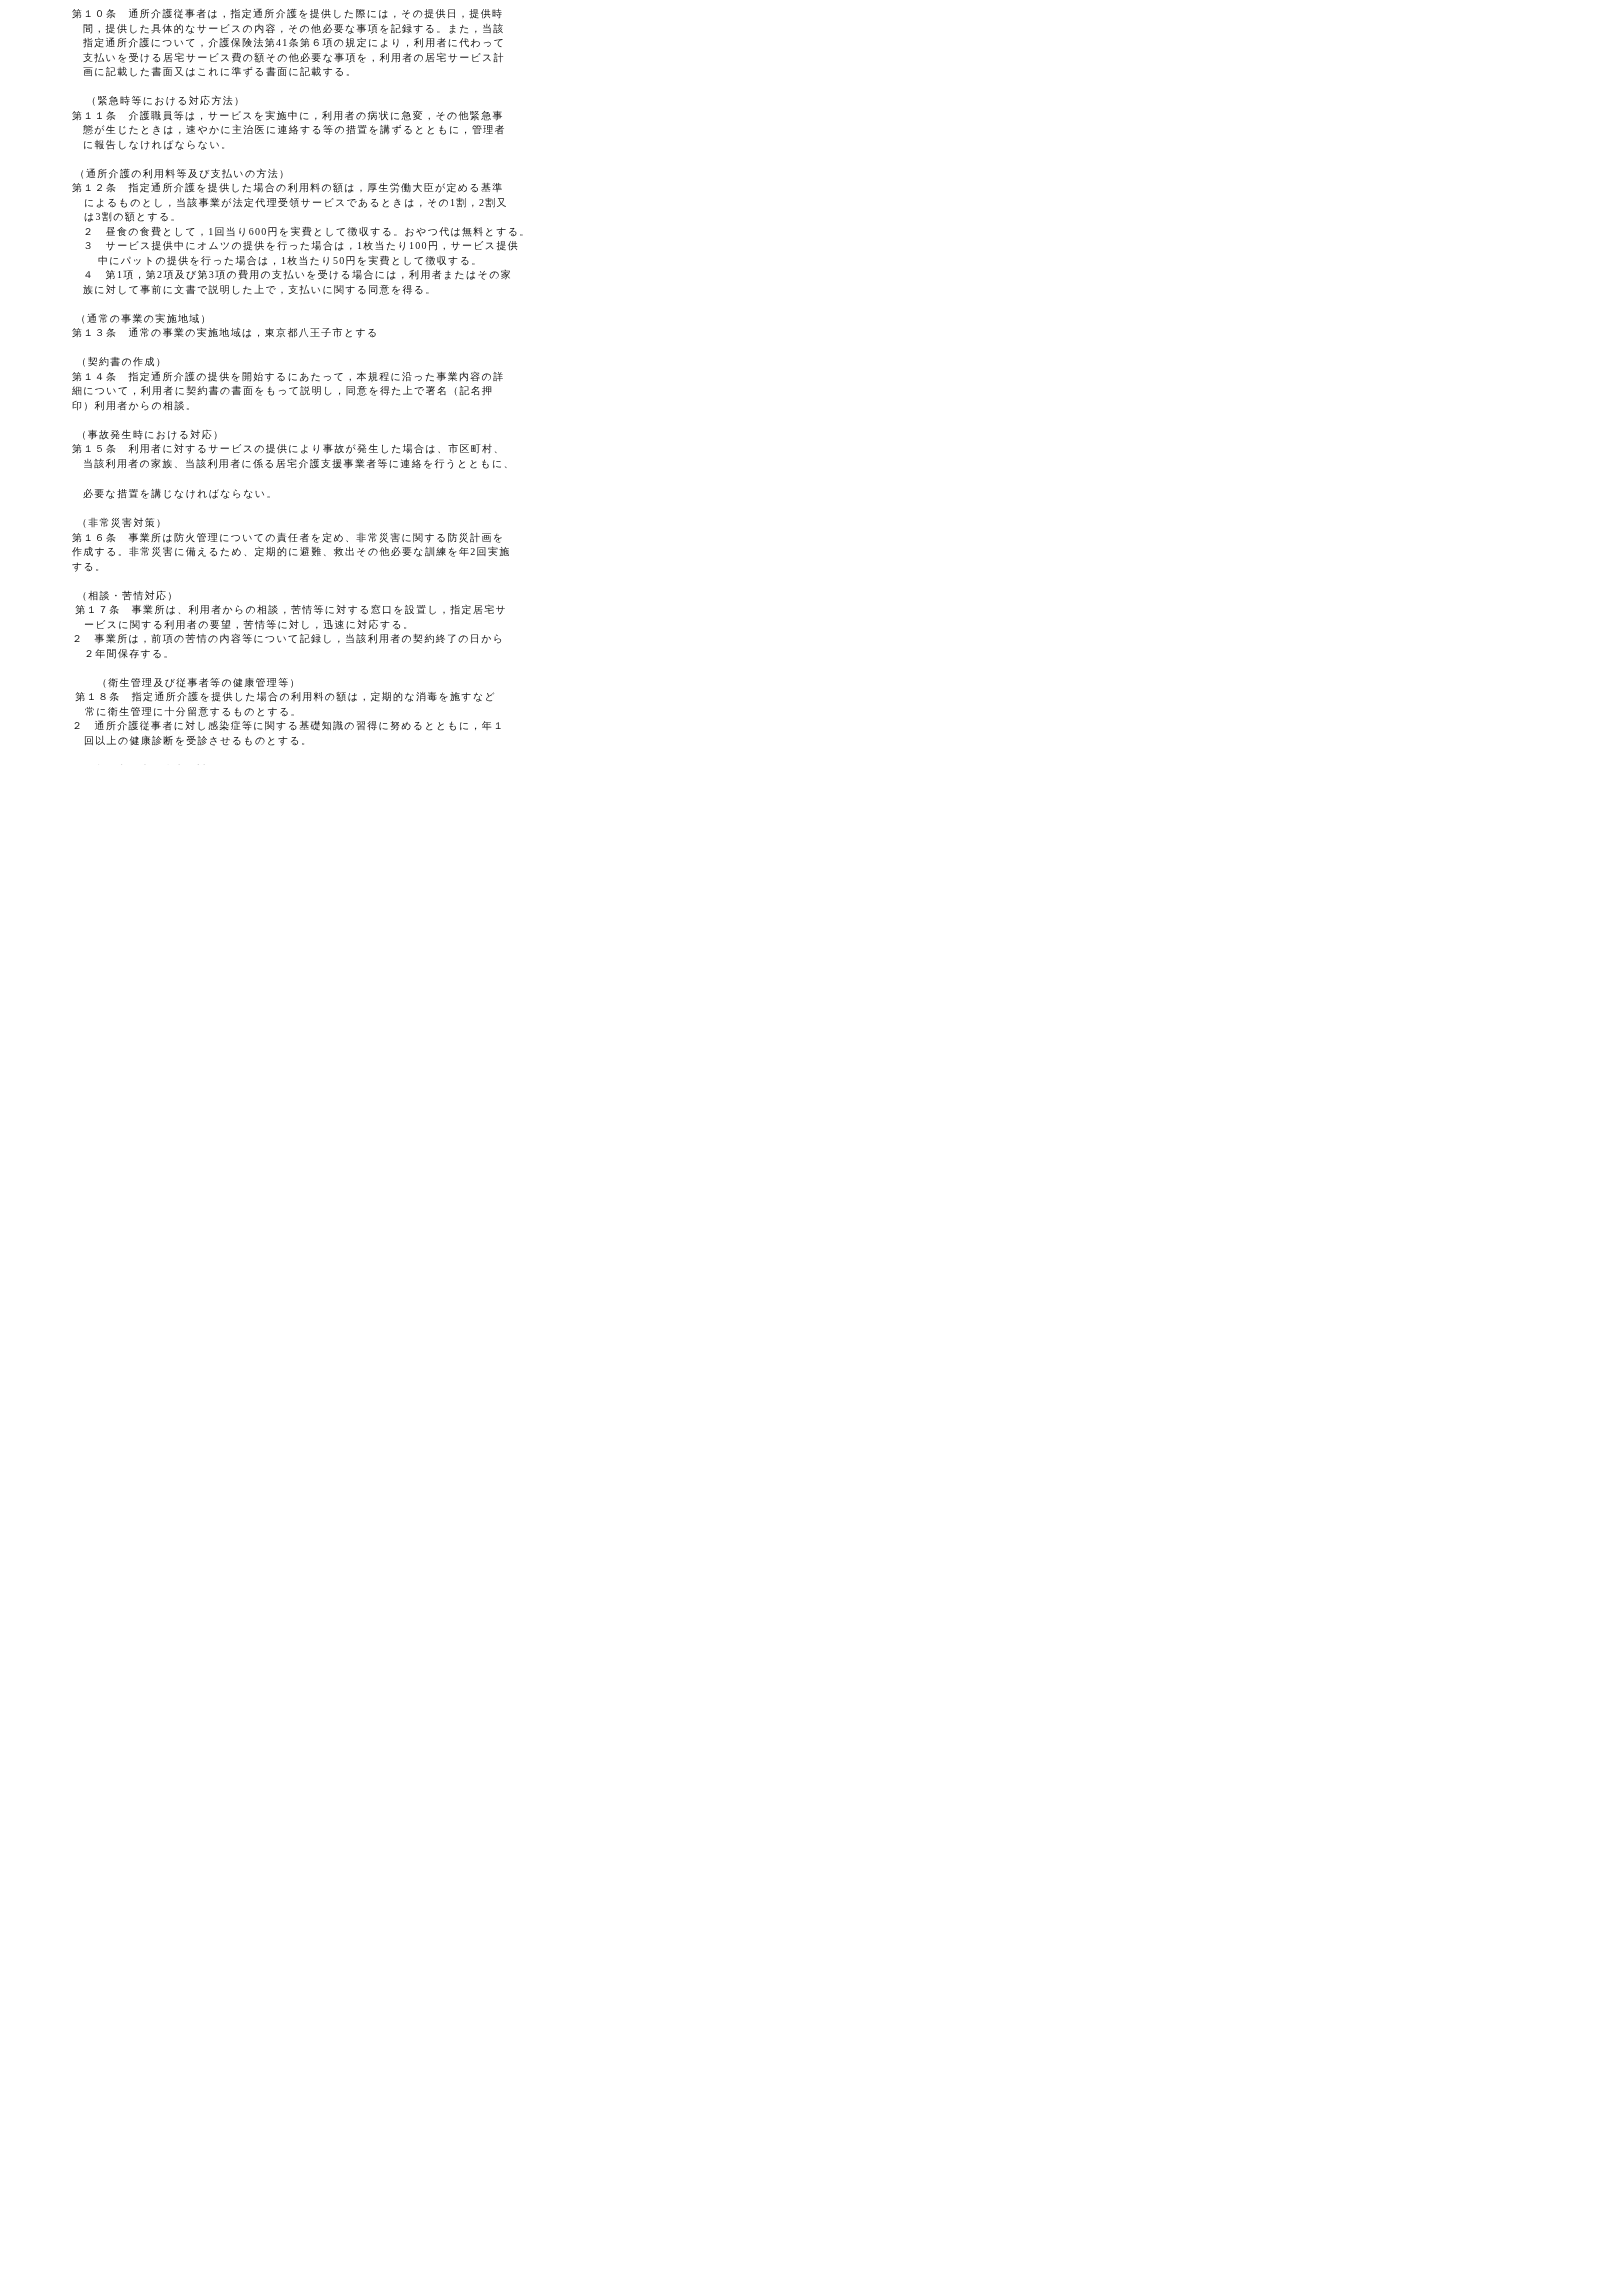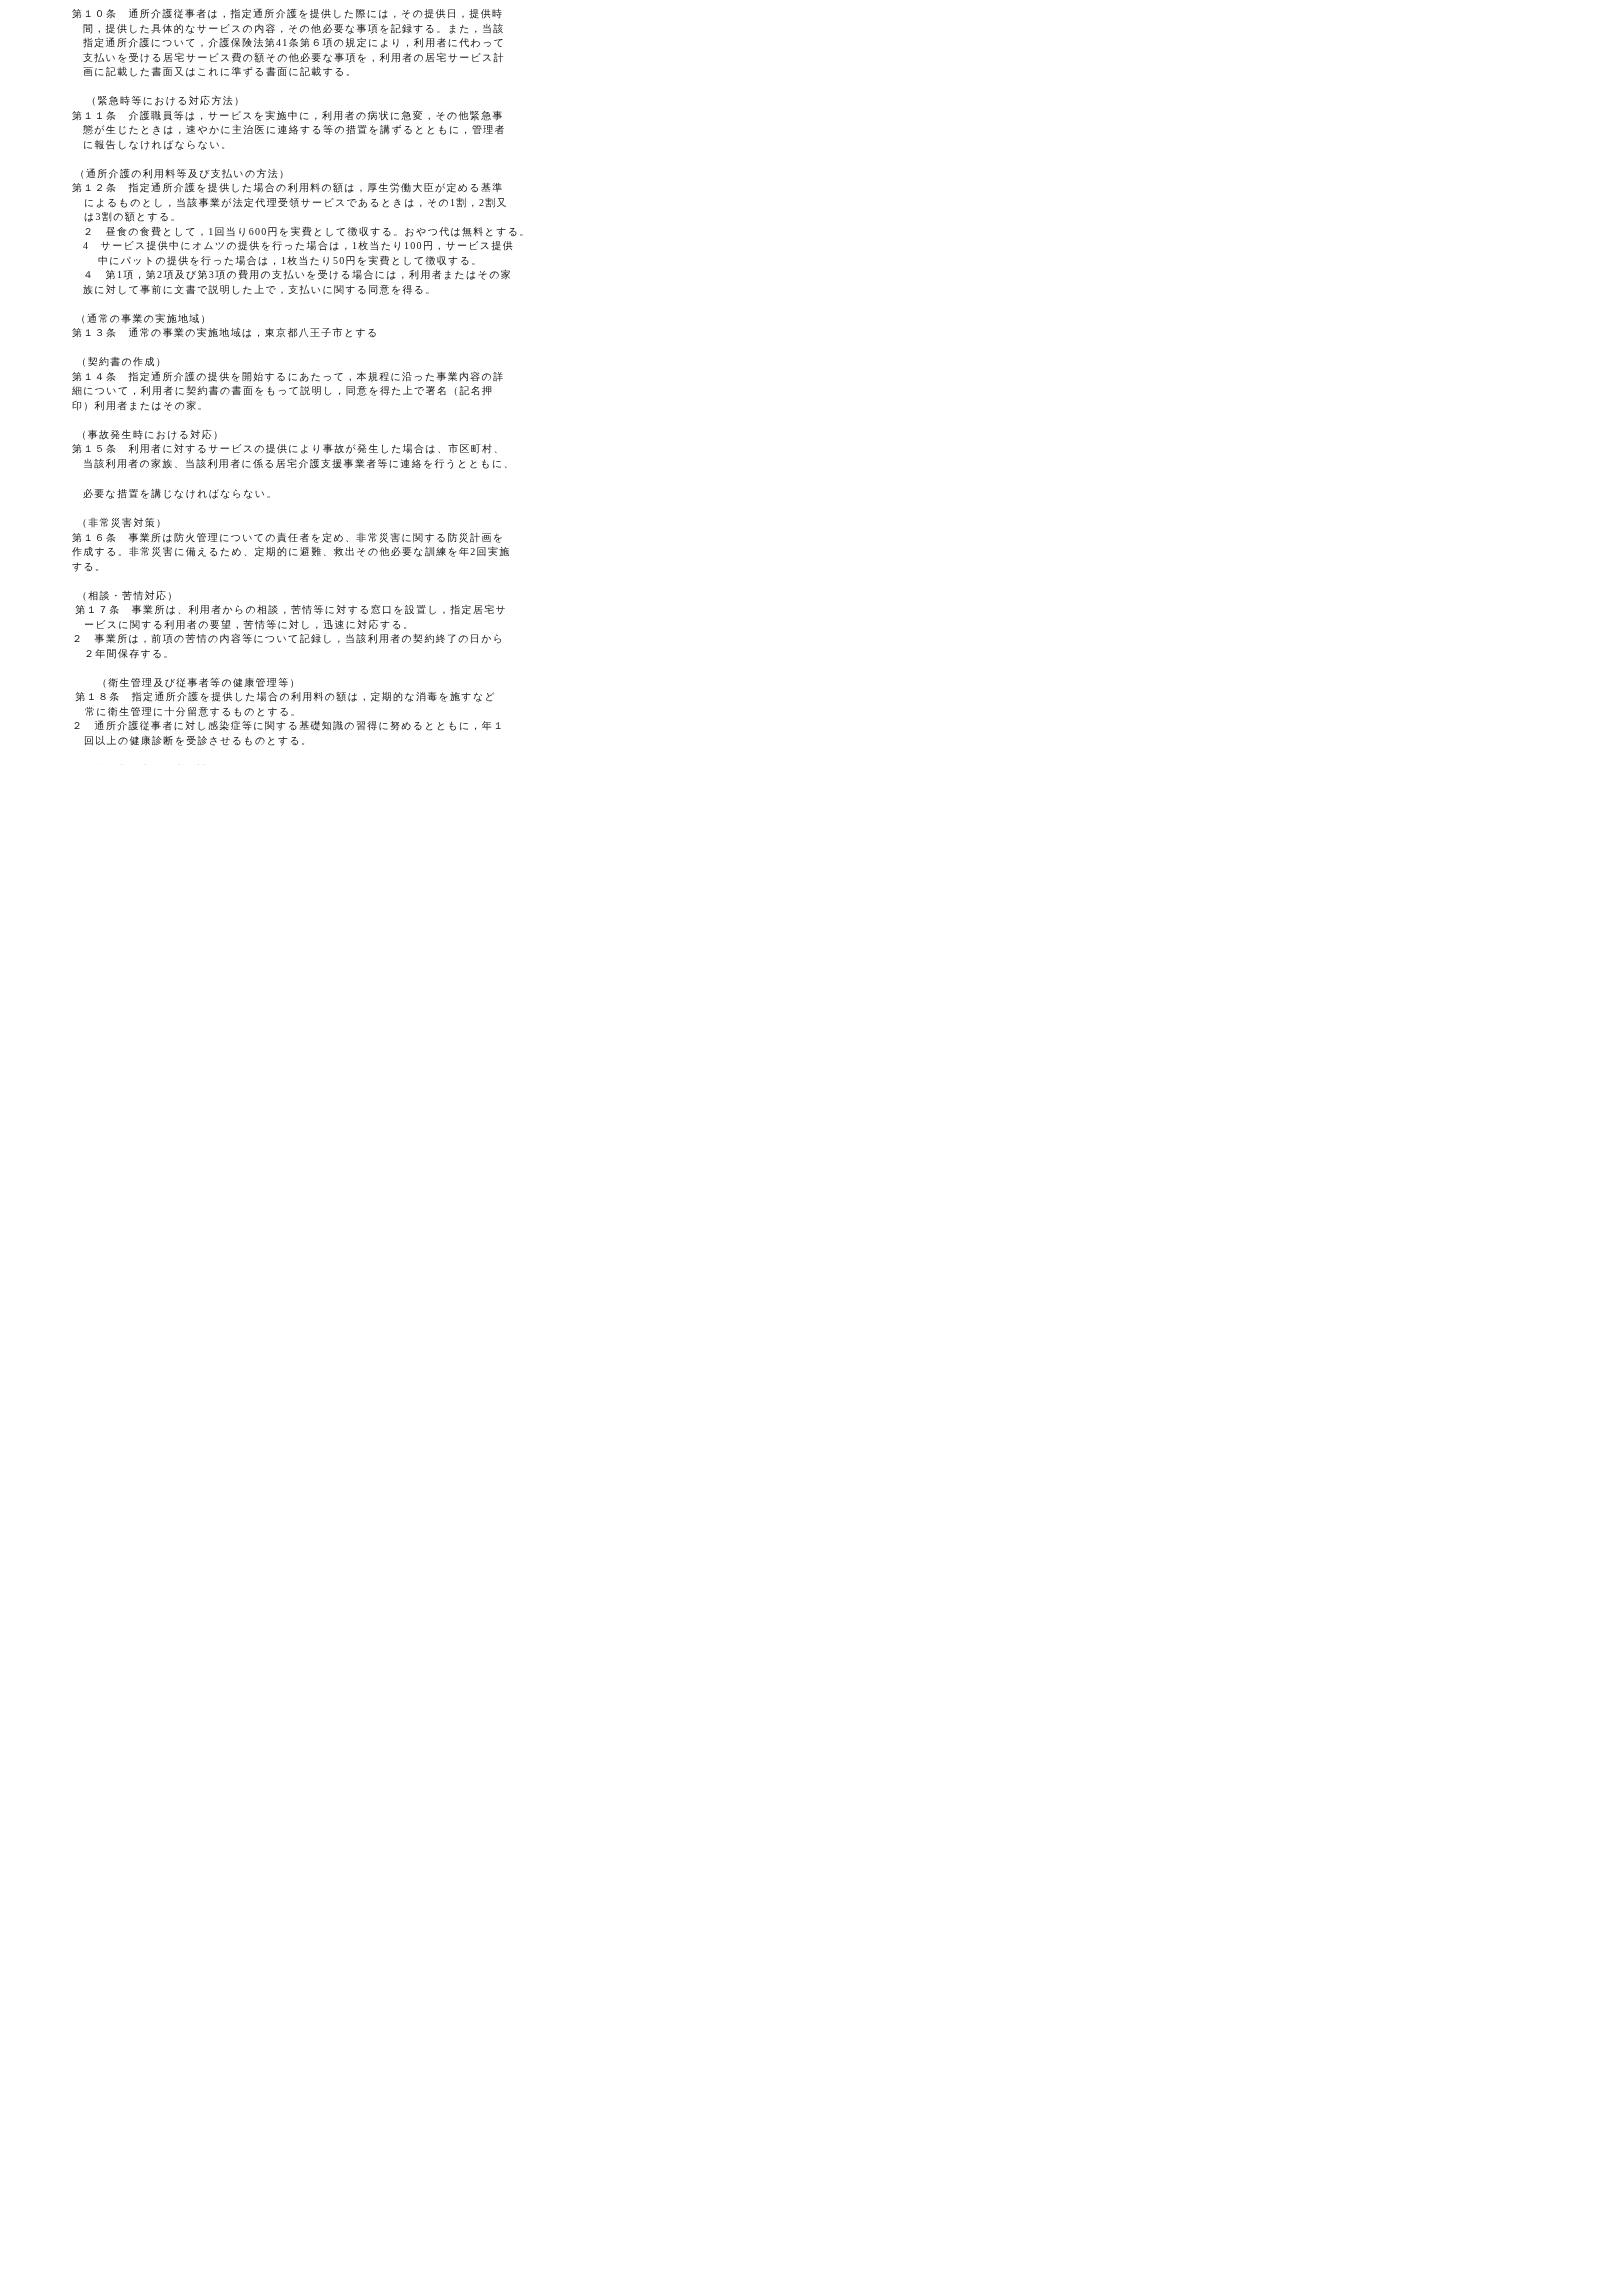"4 サービス提供中にオムツの提供を行った場合は，1枚当たり100円，サービス提供" div.line { text: 4 -> ３ }
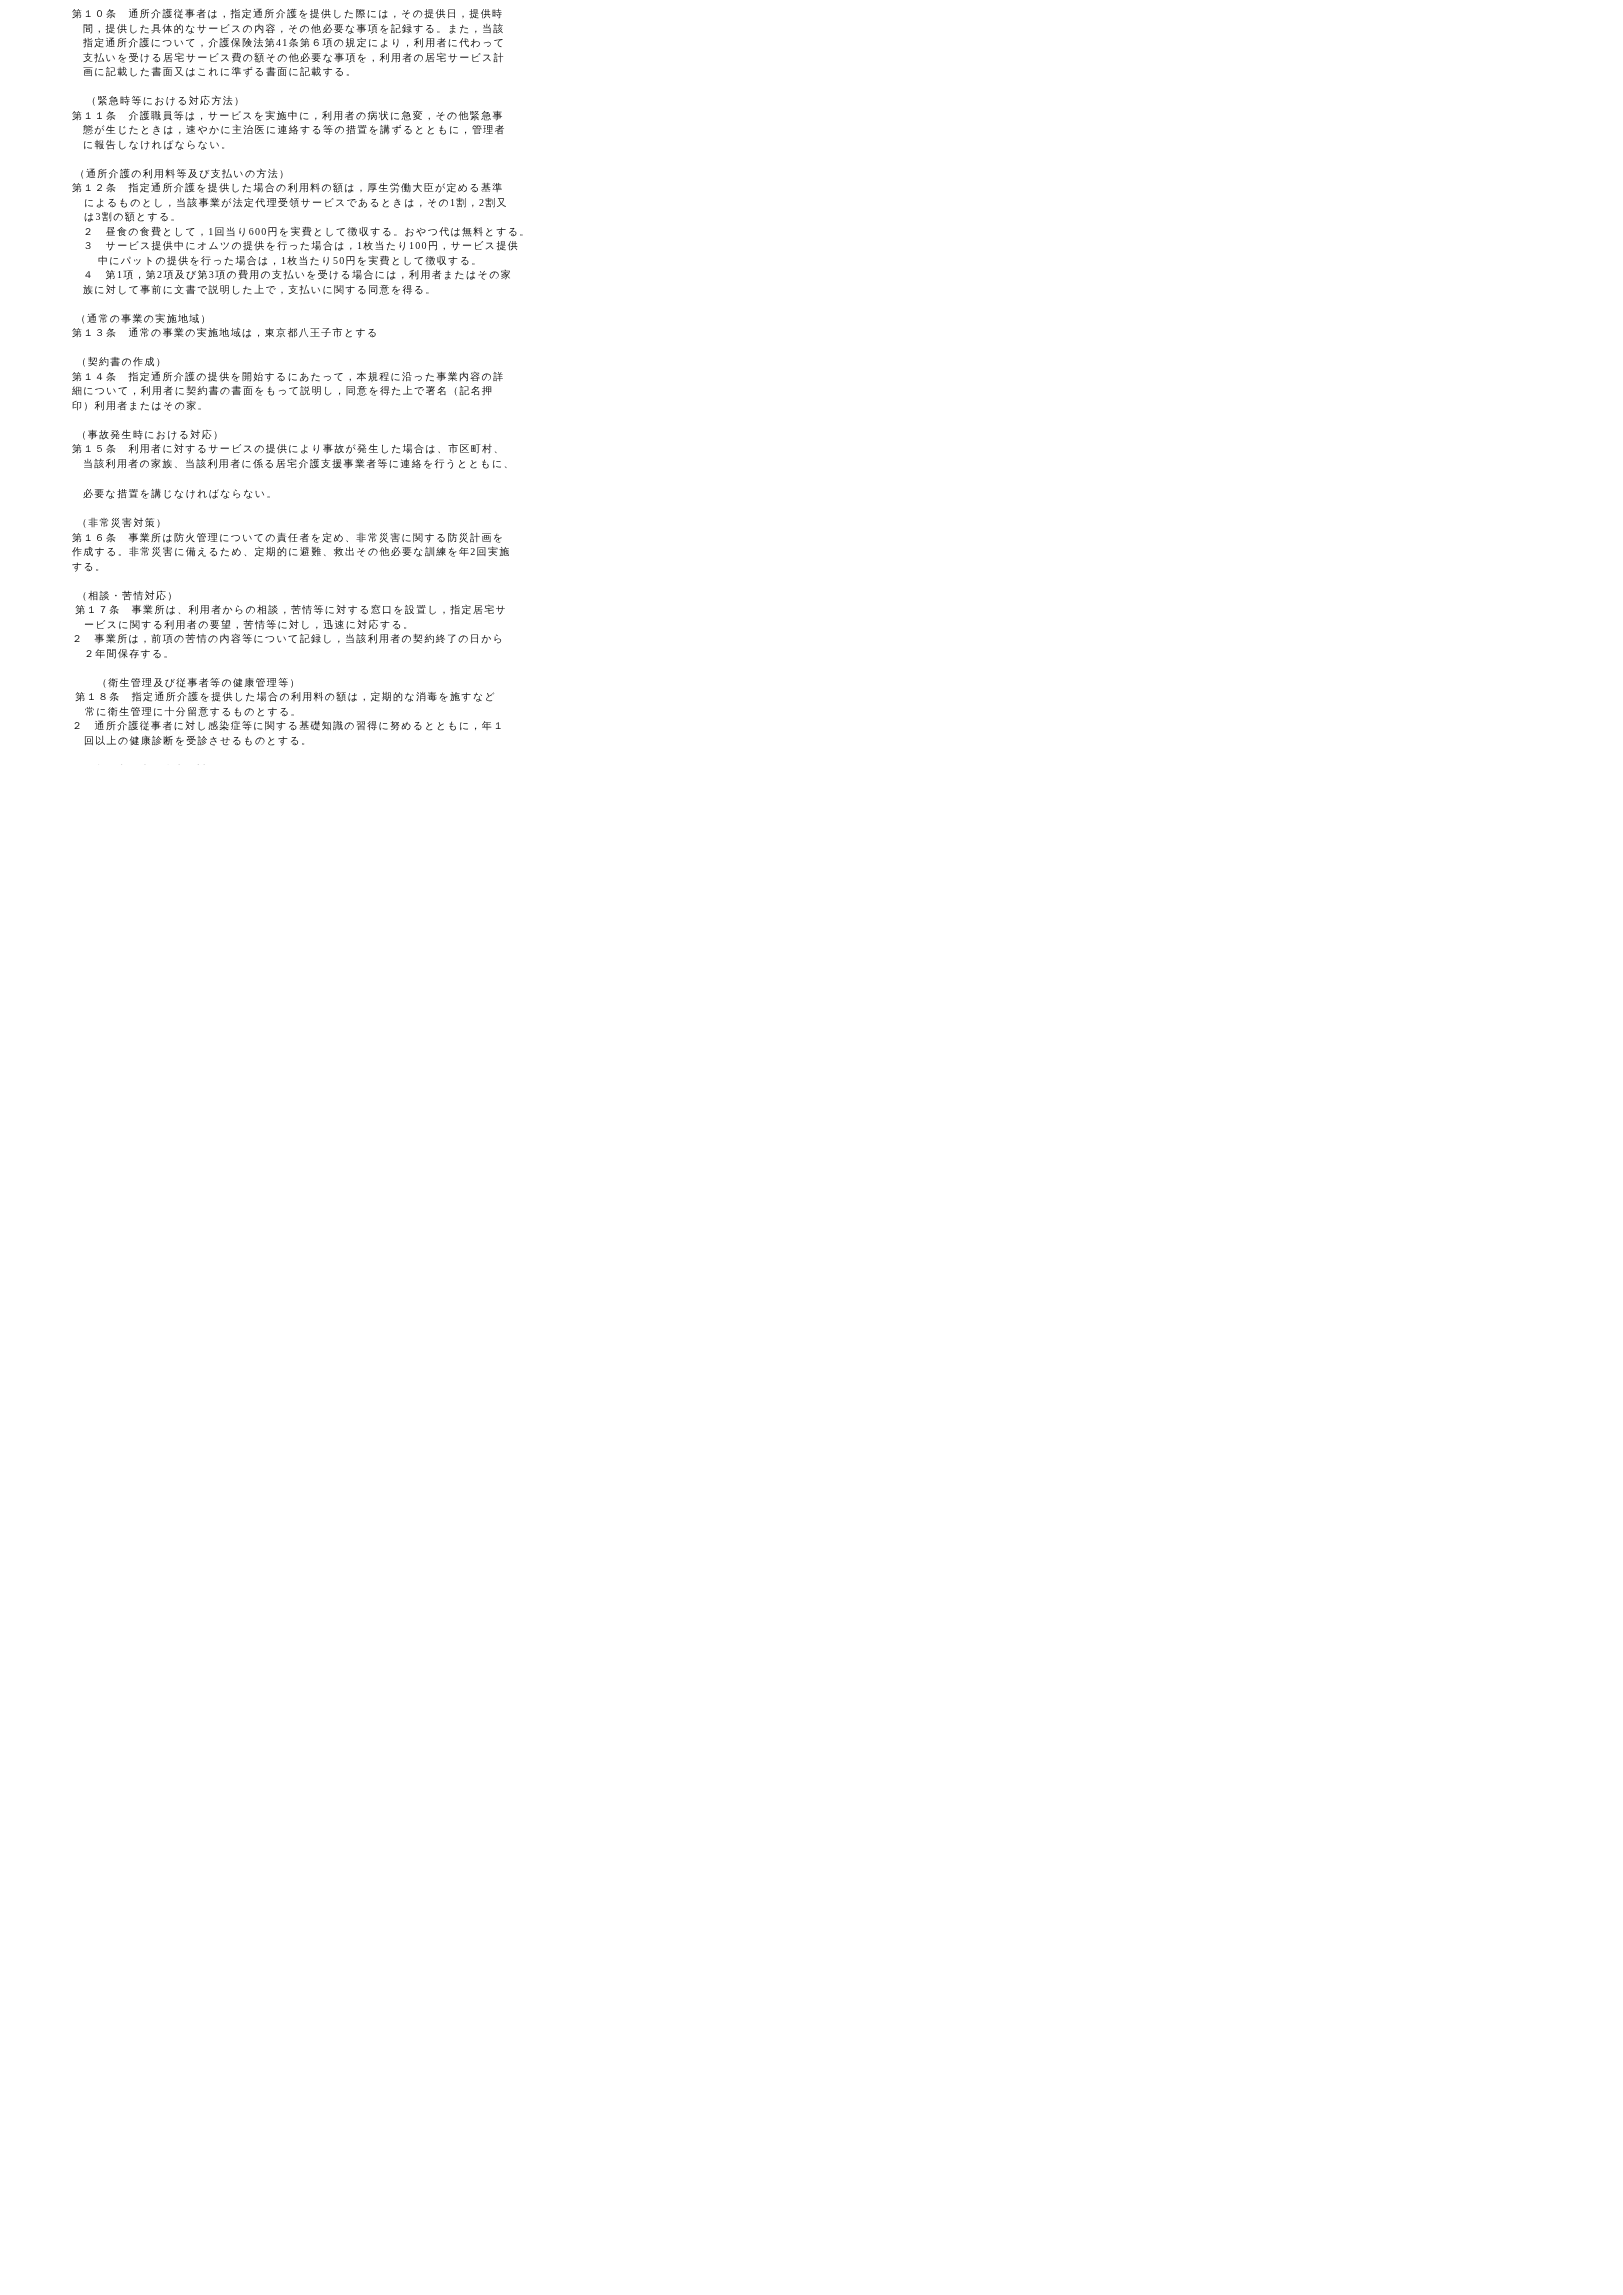"印）利用者またはその家。" div.line { text: またはその家 -> からの相談 }
